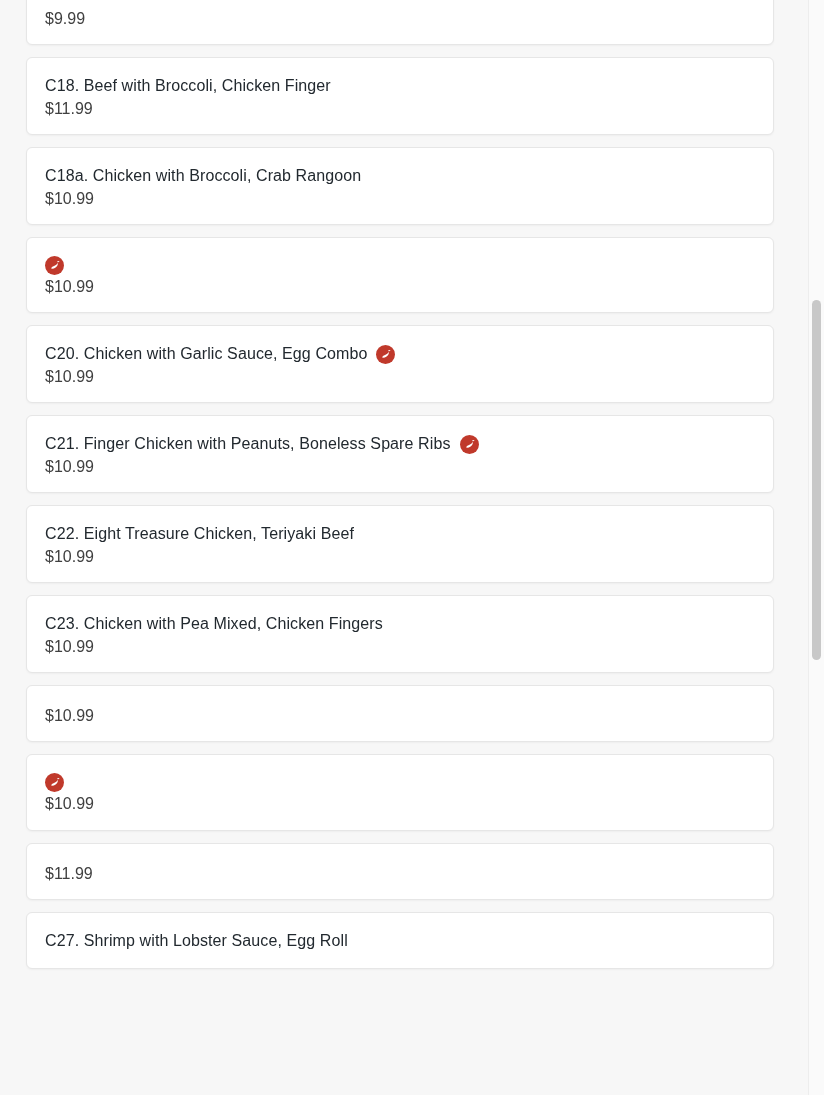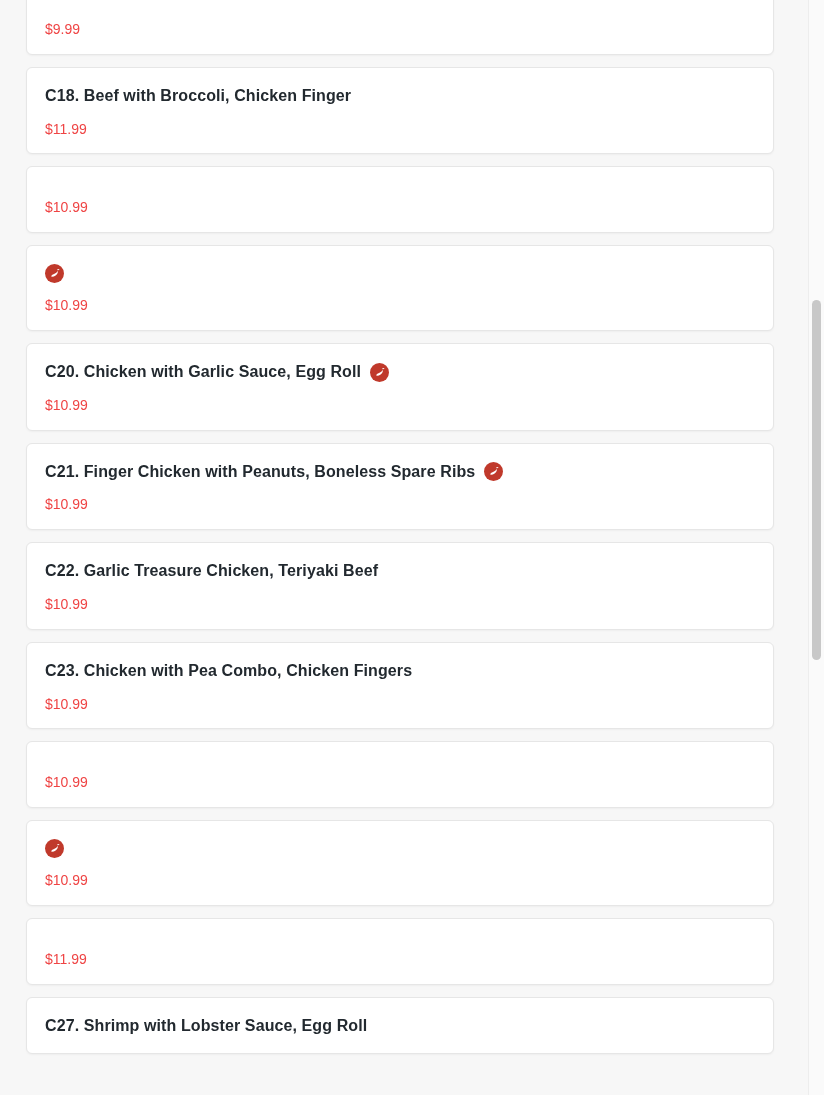"$9.99" .item-price { color: #ef4444 -> #404040; font-size: 14px -> 16px; margin-top: 14px -> 2px }
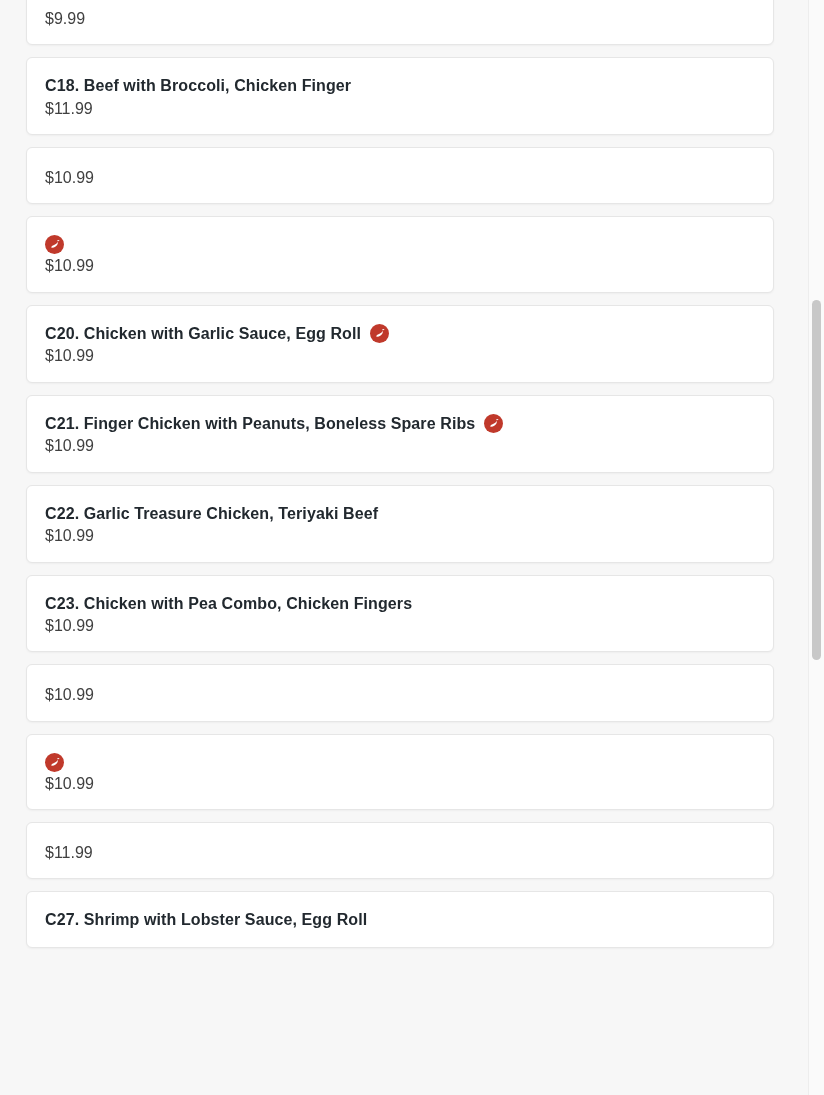"C18. Beef with Broccoli, Chicken" .item-title { font-weight: bold -> normal }
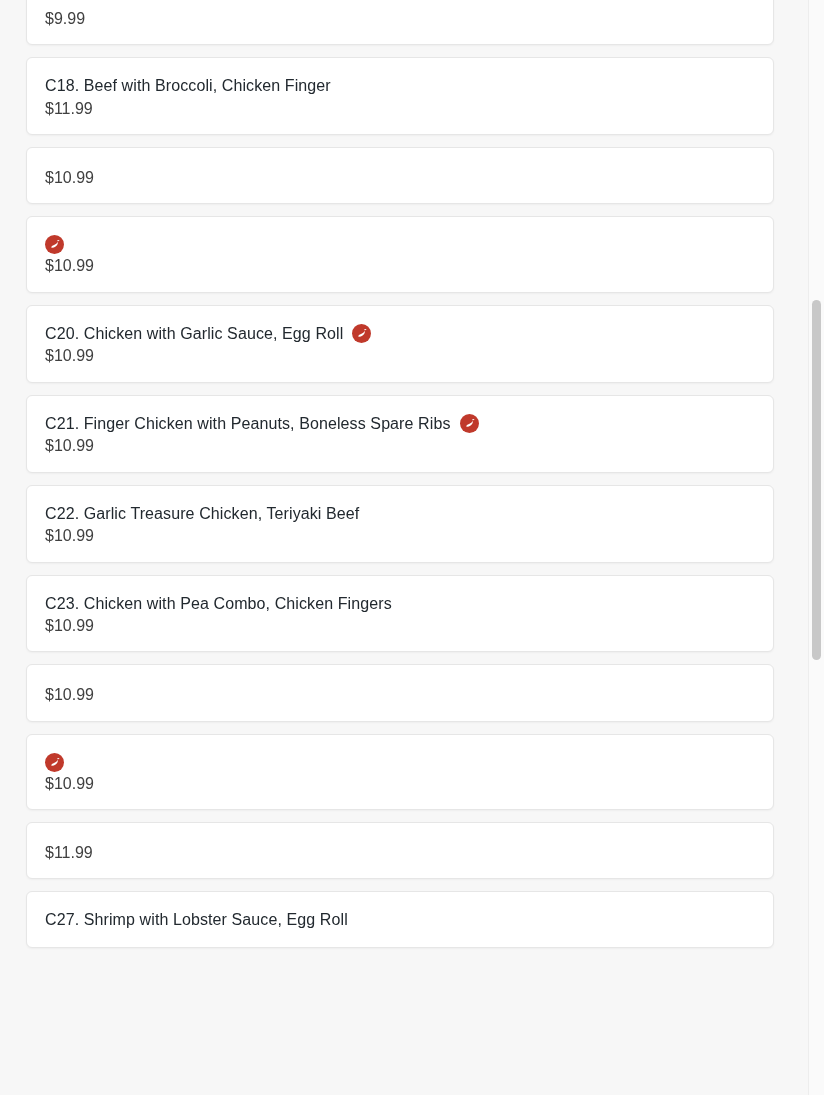"C18a. Chicken with Broccoli, Crab" div.item-title-row { html: none -> <div> <div>C18a. Chicken with Broccoli, Crab Rangoon</div> </div> }
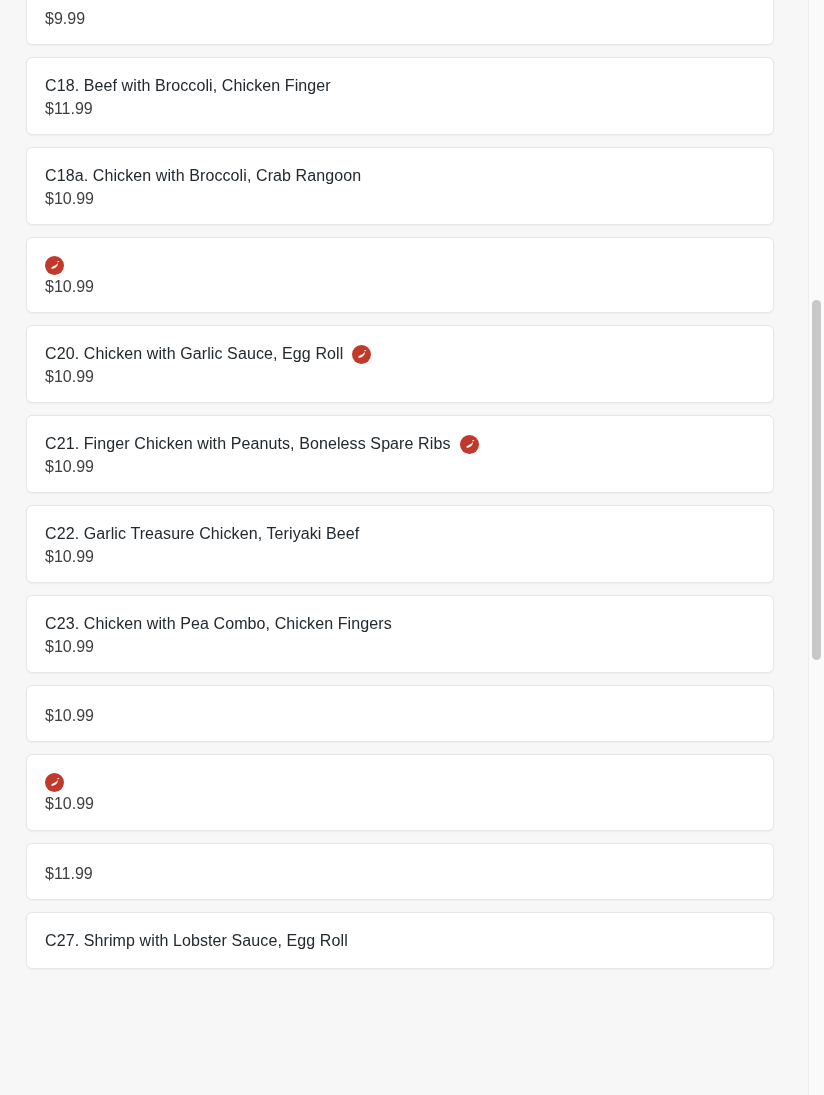"C20. Chicken with Garlic Sauce," div.item-title { text: Roll -> Combo }
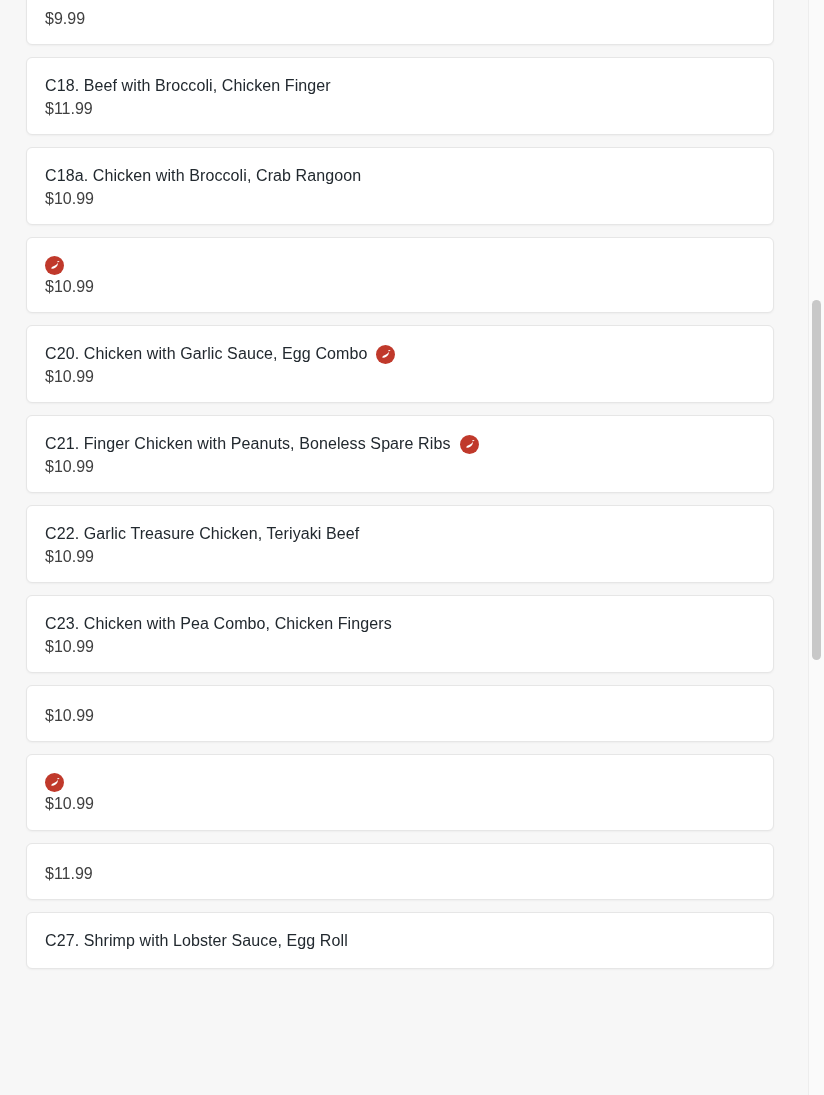"C22. Garlic Treasure Chicken, Teriyaki" div.item-title { text: Garlic -> Eight }
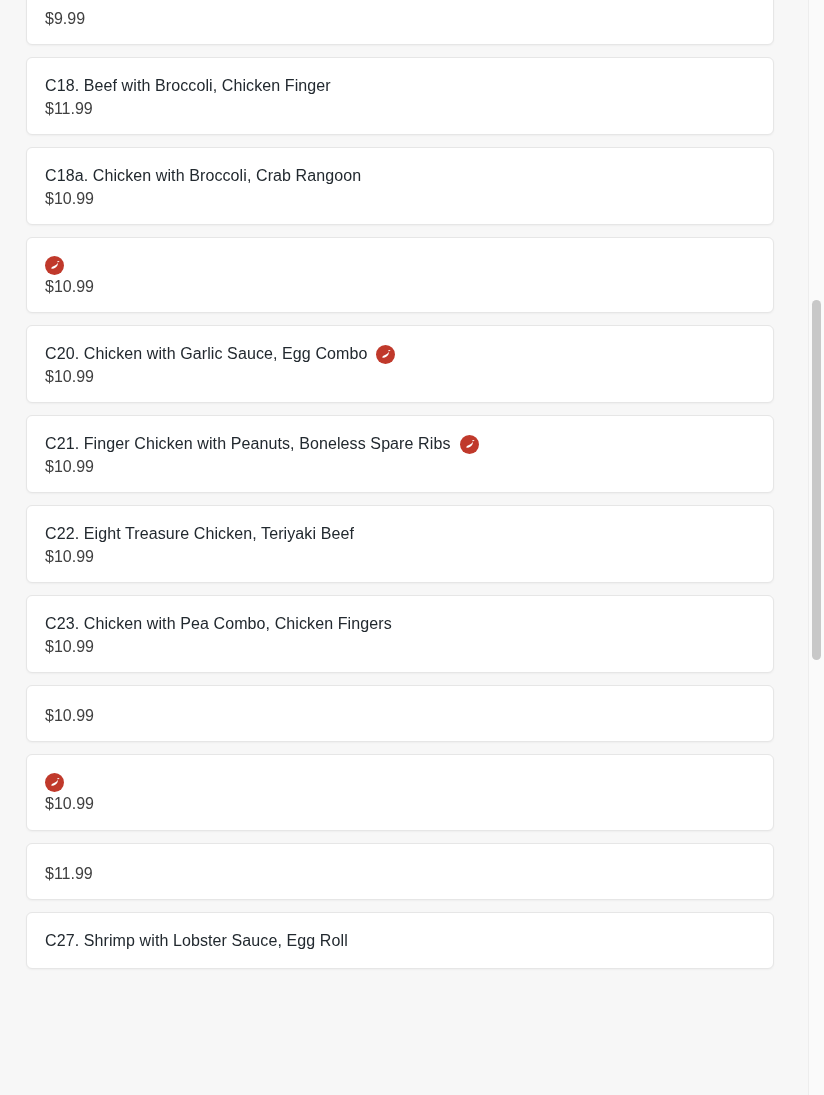"C23. Chicken with Pea Combo," div.item-title { text: Combo -> Mixed }
